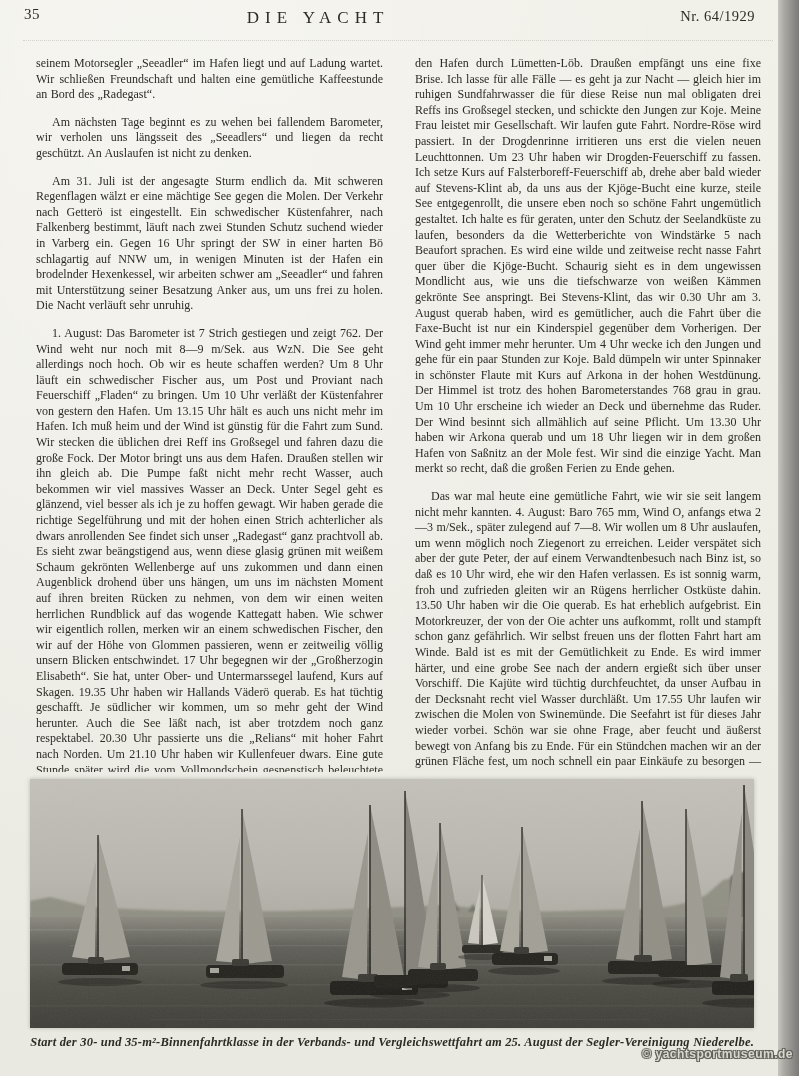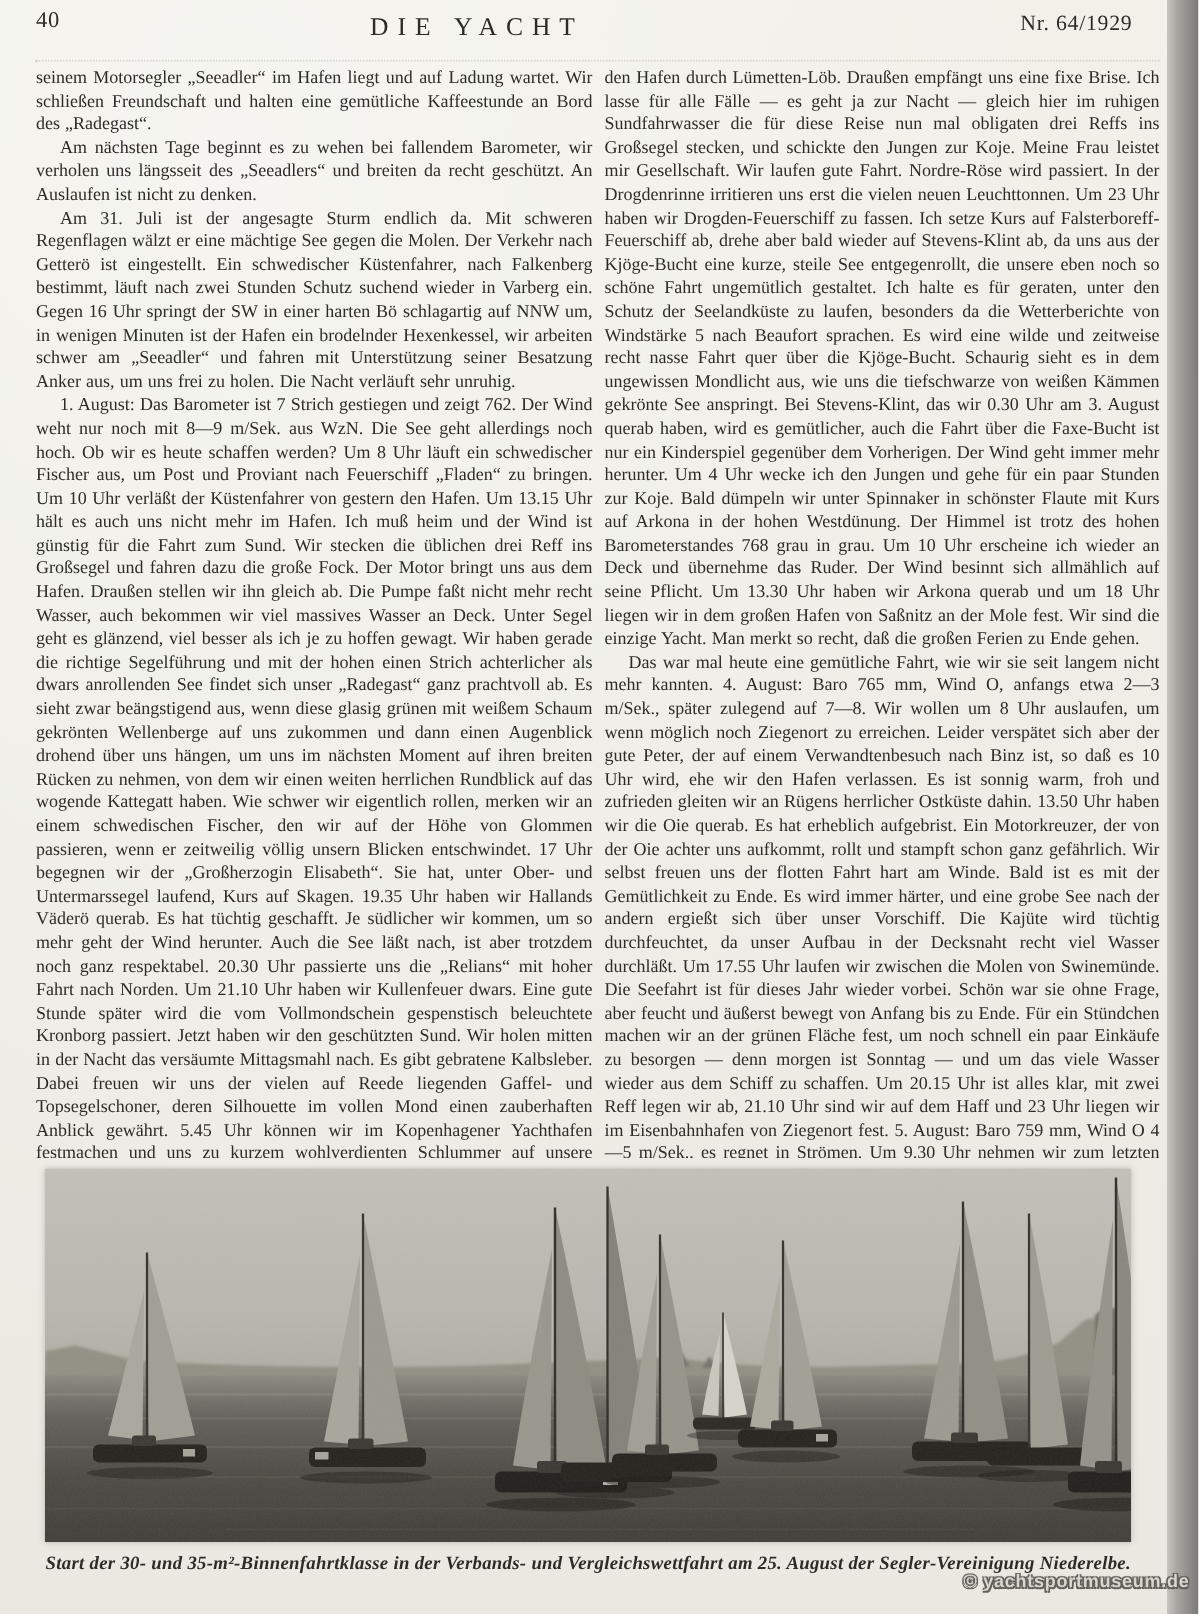"40" div.page-number { text: 40 -> 35 }
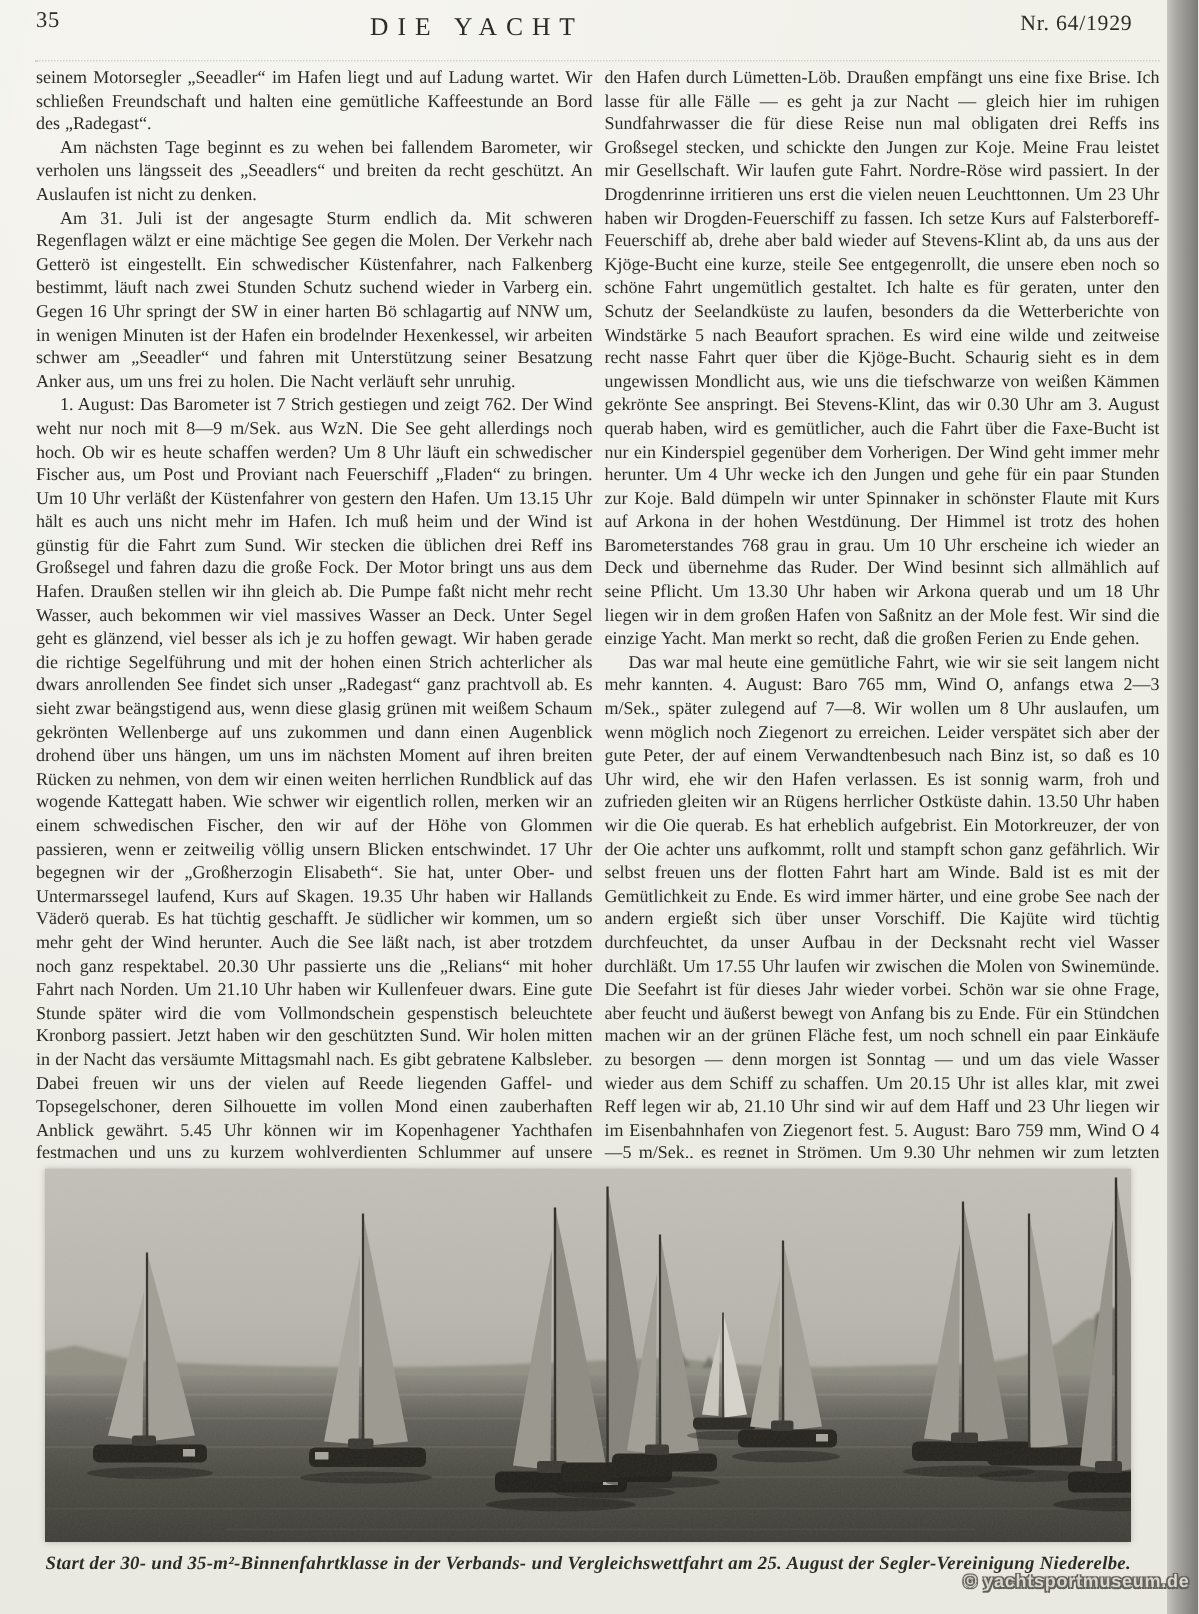"seinem Motorsegler „Seeadler“ im Hafen" .column p { margin: 0 -> 12px }
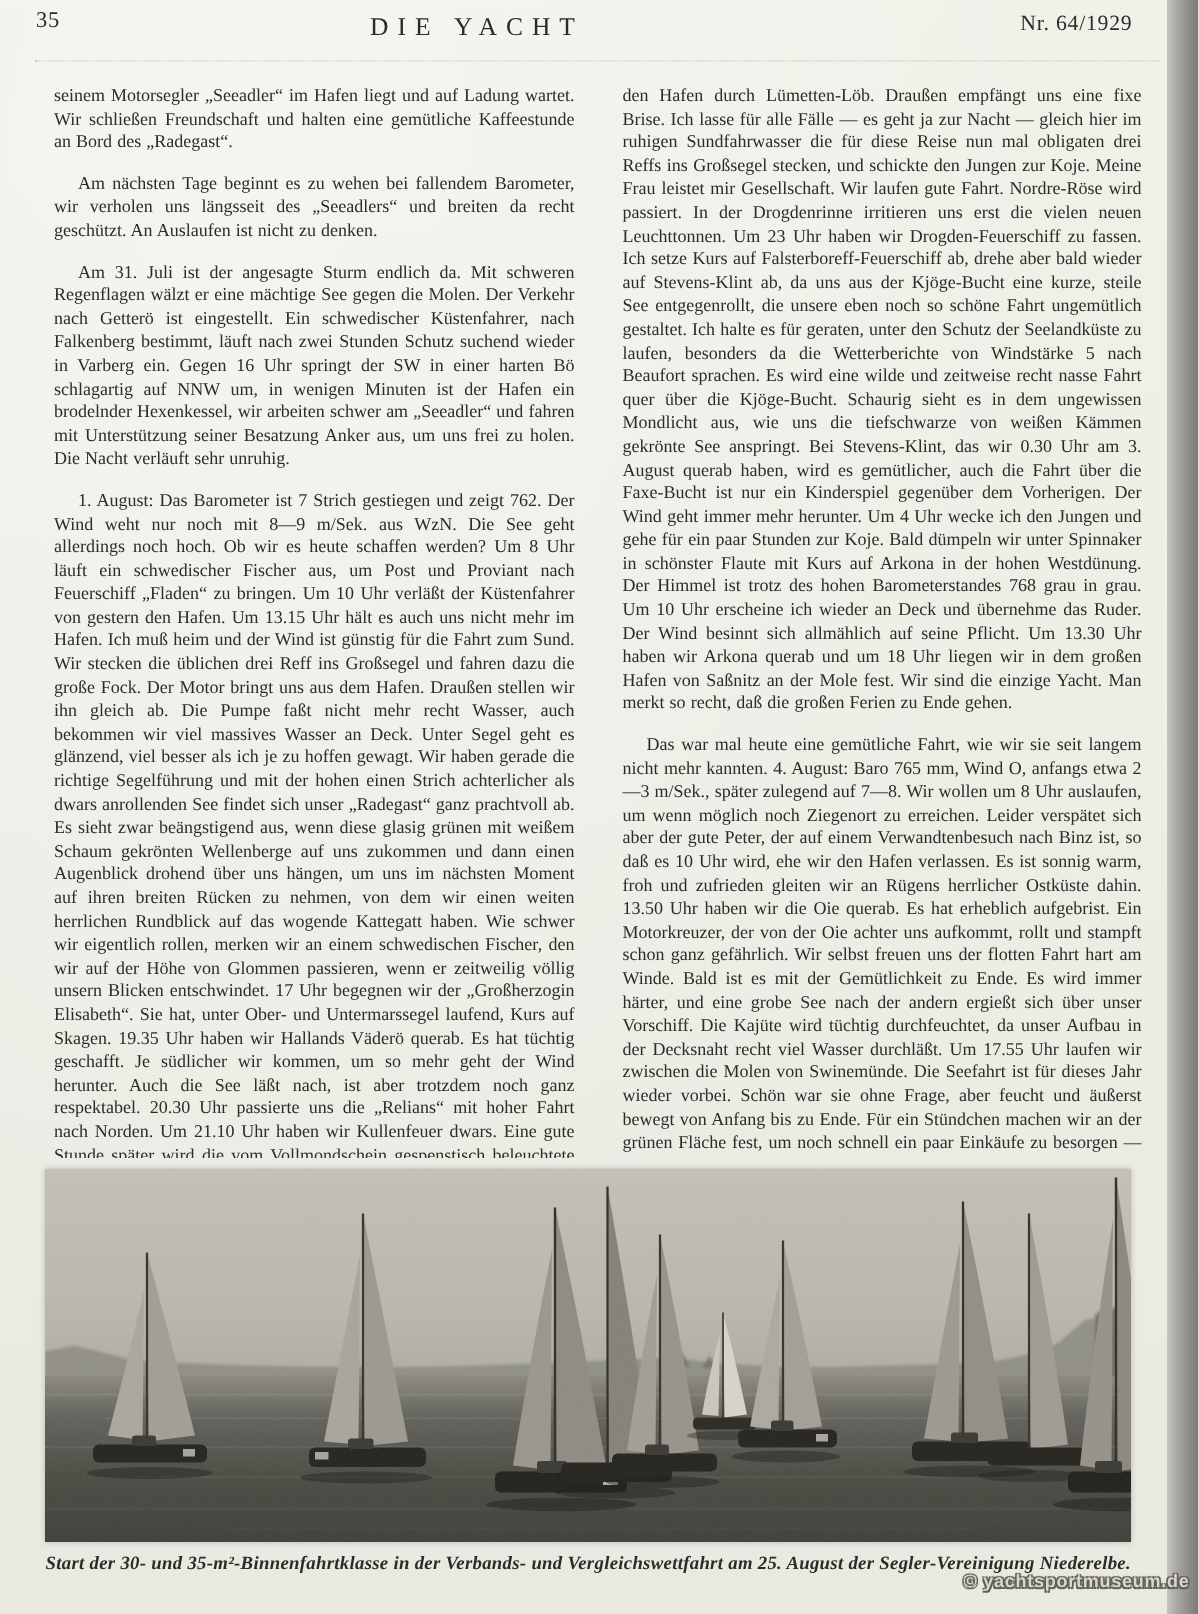"Am nächsten Tage beginnt es" p { text: breiten -> liegen }
